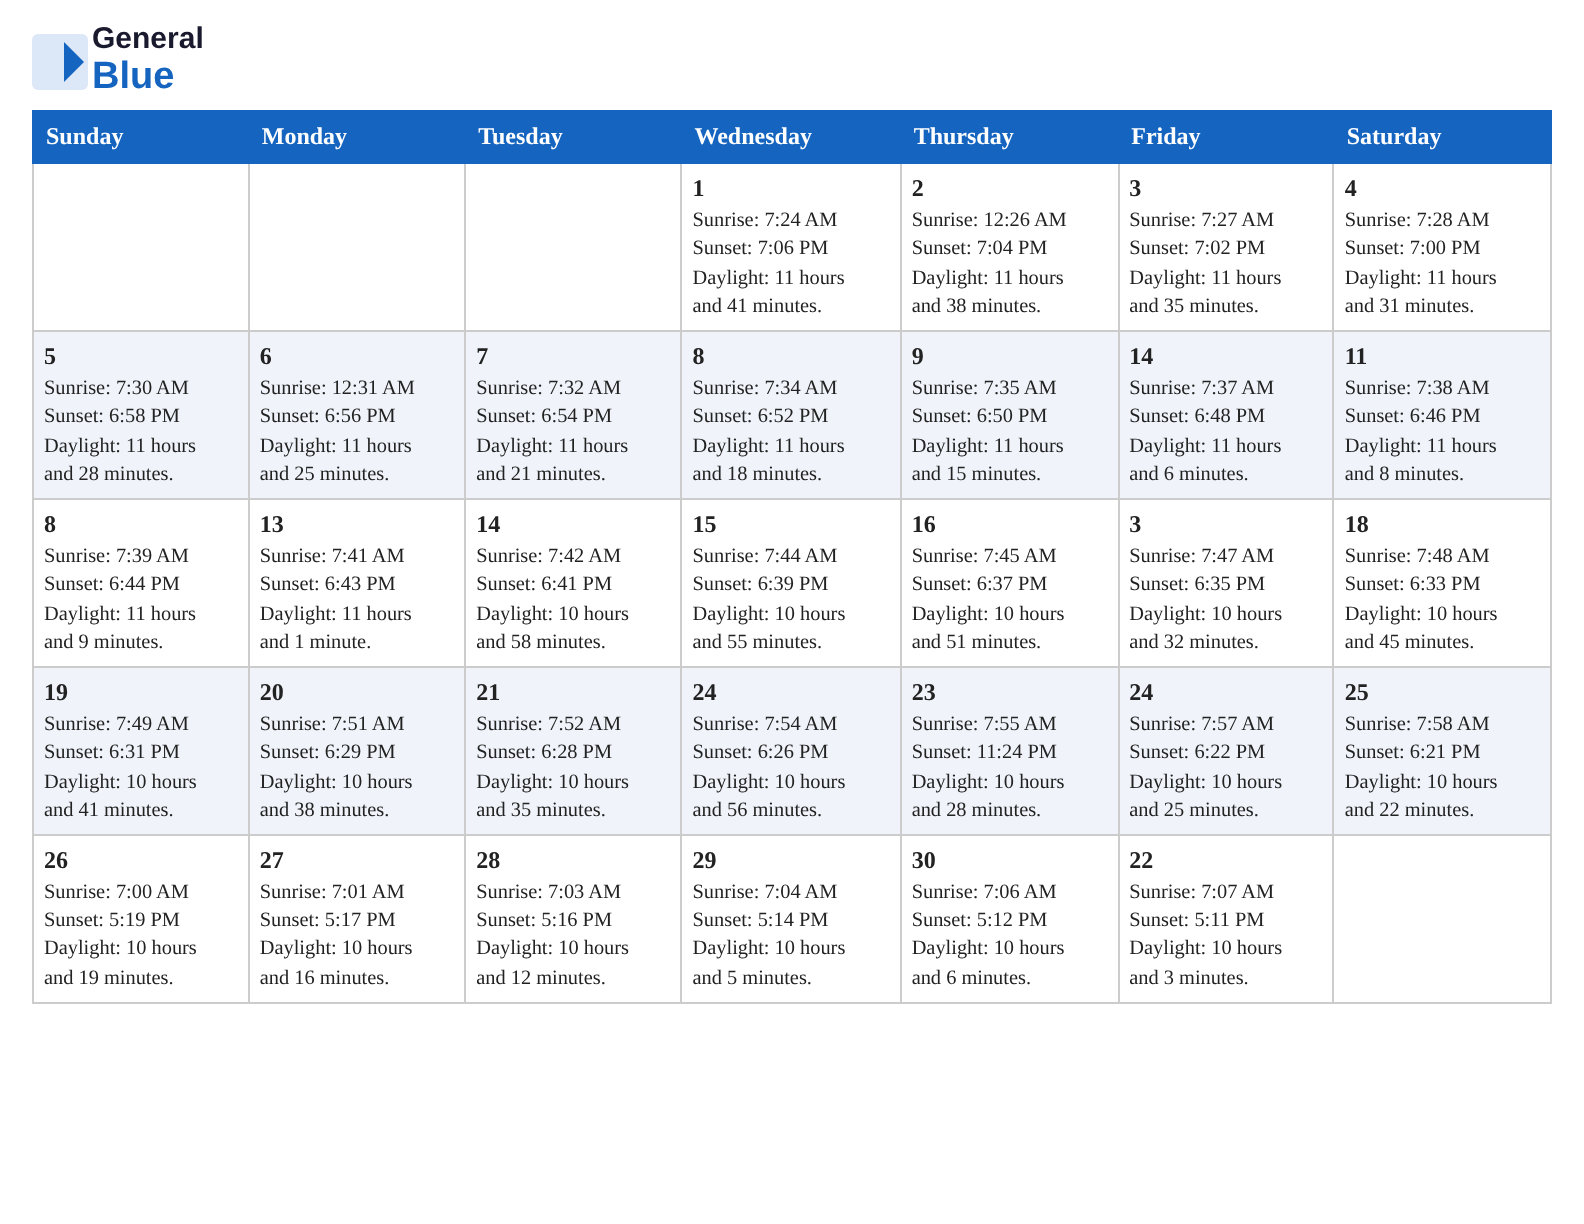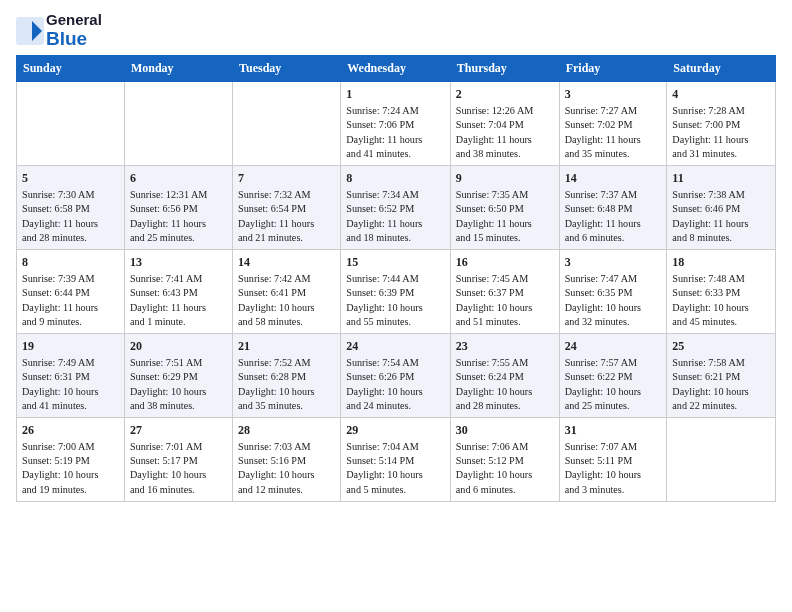"Sunset: 6:24 PM" div { text: 6:24 -> 11:24 }
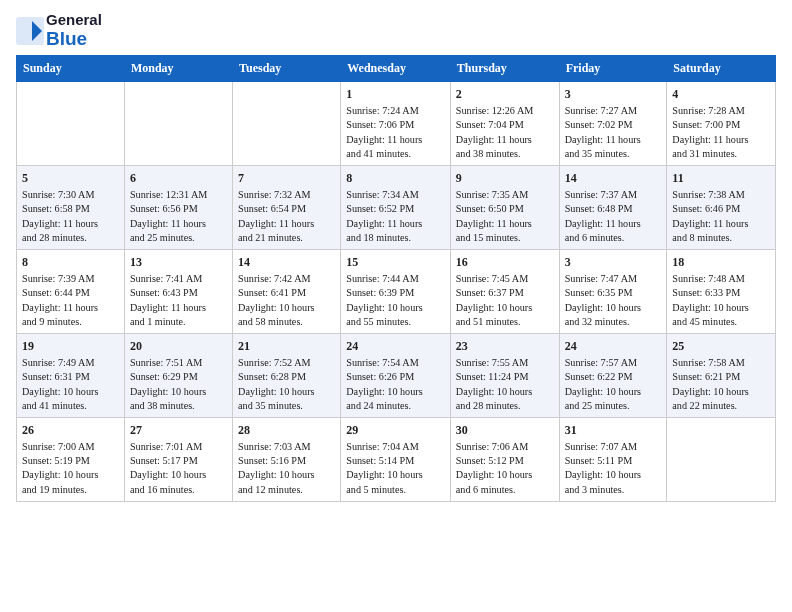"and 24 minutes." div { text: 24 -> 56 }
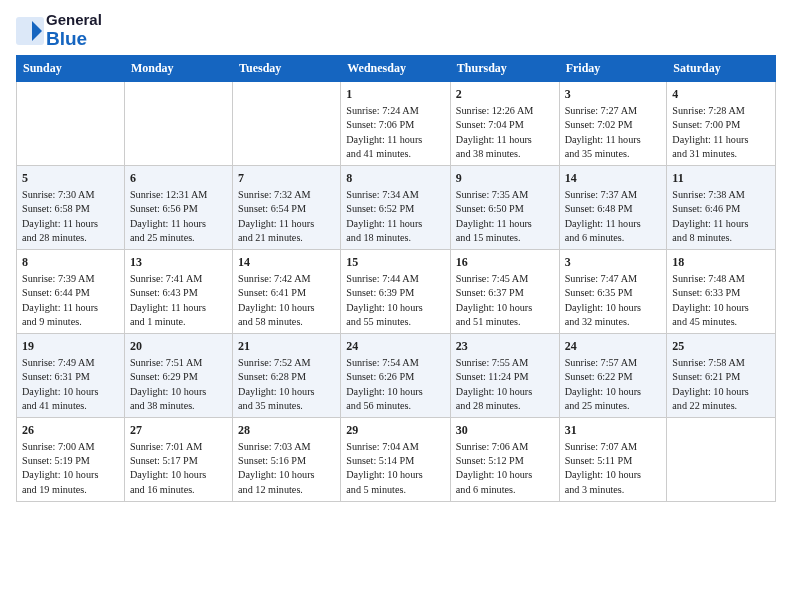"31" span.day-number { text: 31 -> 22 }
